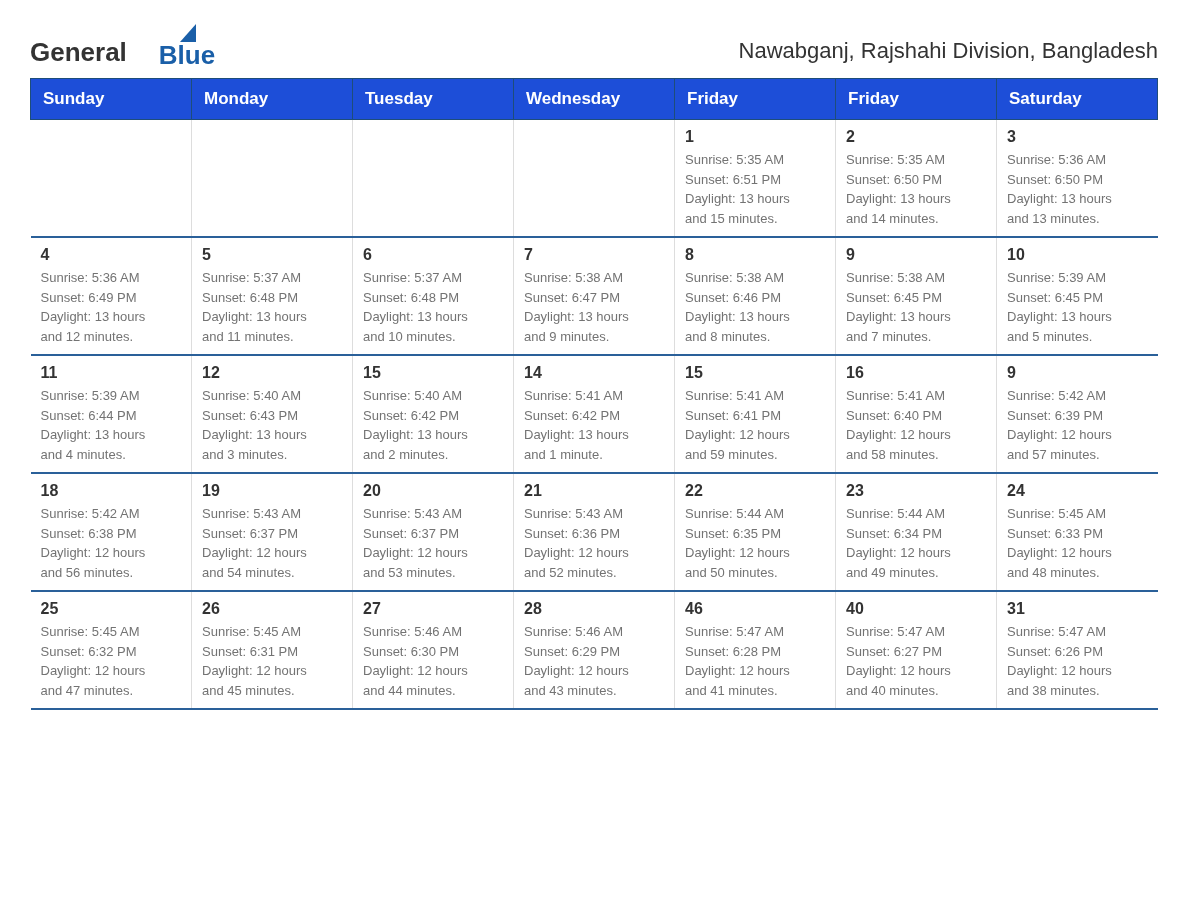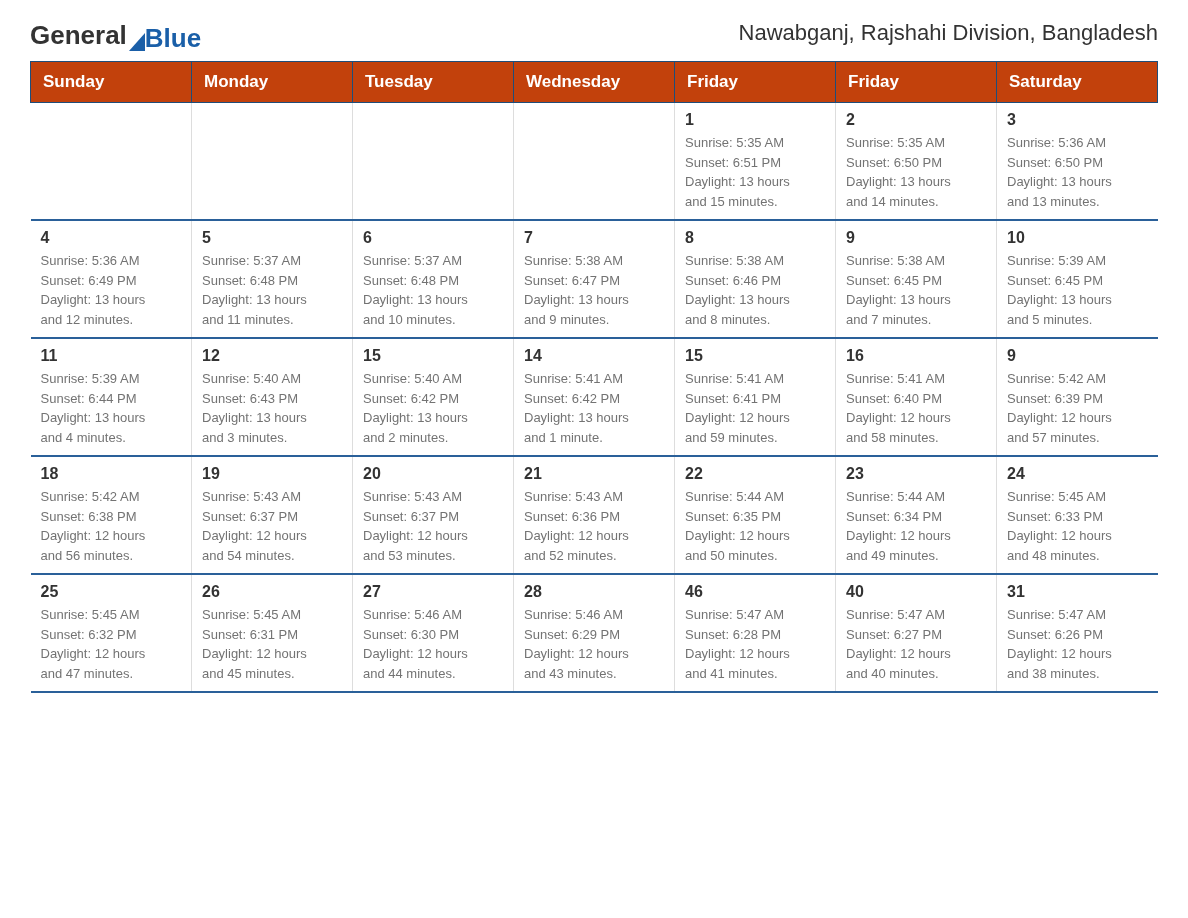"General" .logo-row { gap: none -> 32px }
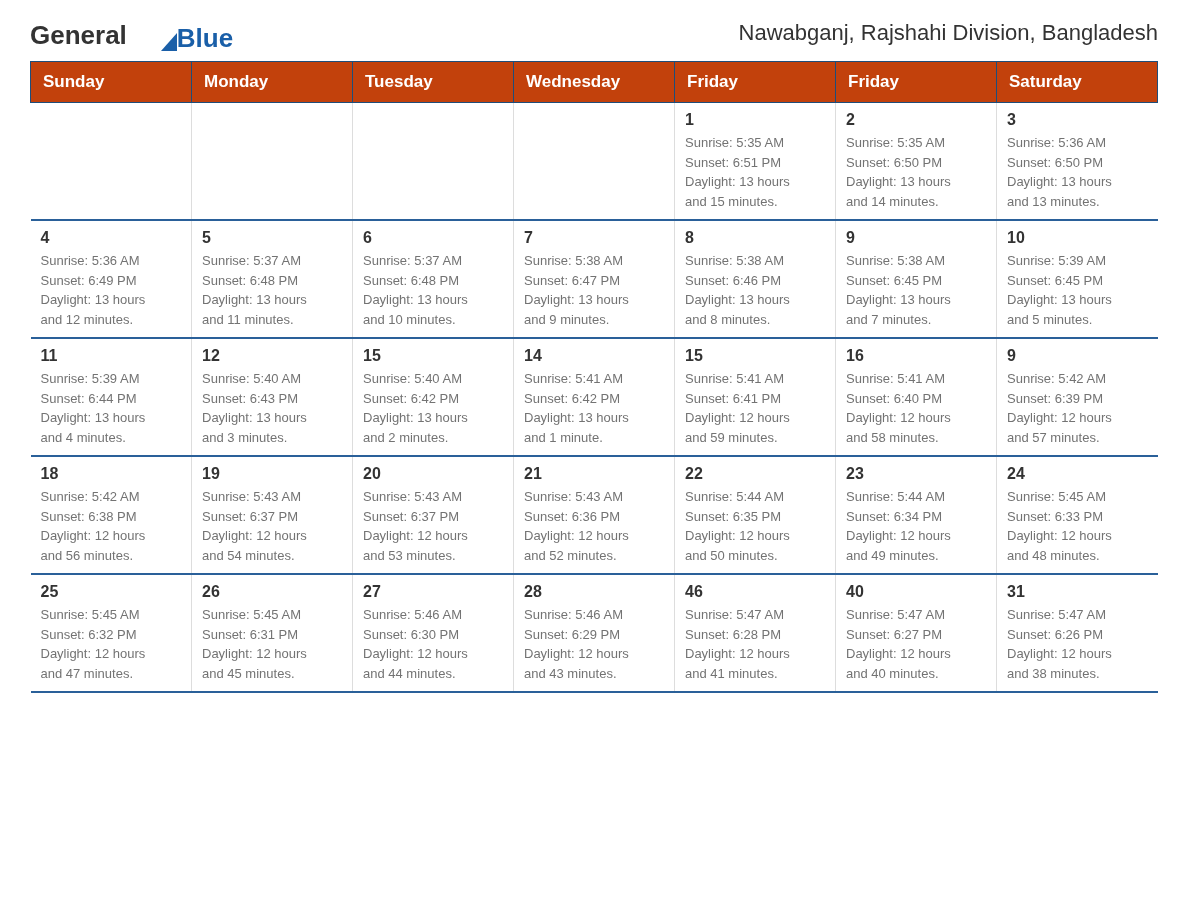"Blue" .logo-blue-part { align-items: flex-end -> center; flex-direction: row -> column }
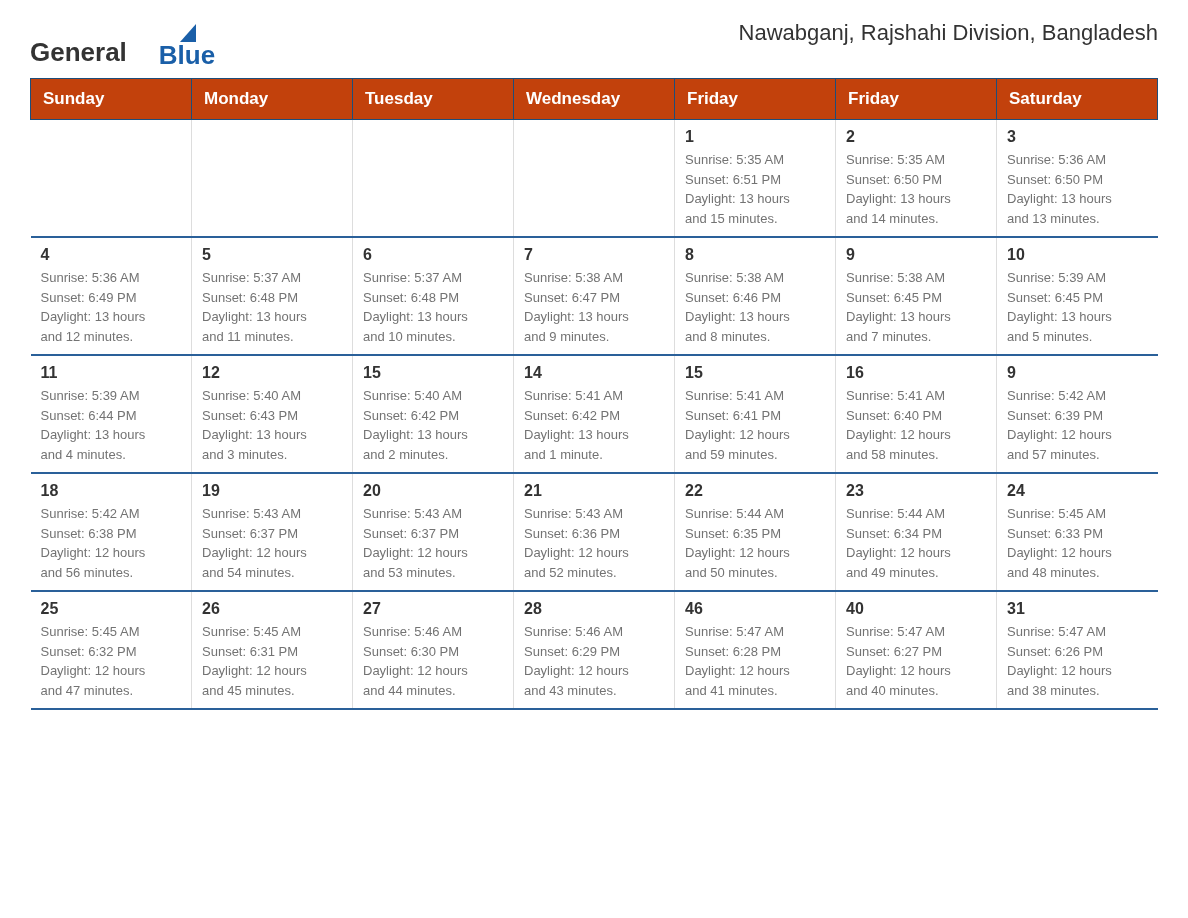"Nawabganj, Rajshahi Division, Bangladesh" .location-title { margin-top: 0 -> 18px }
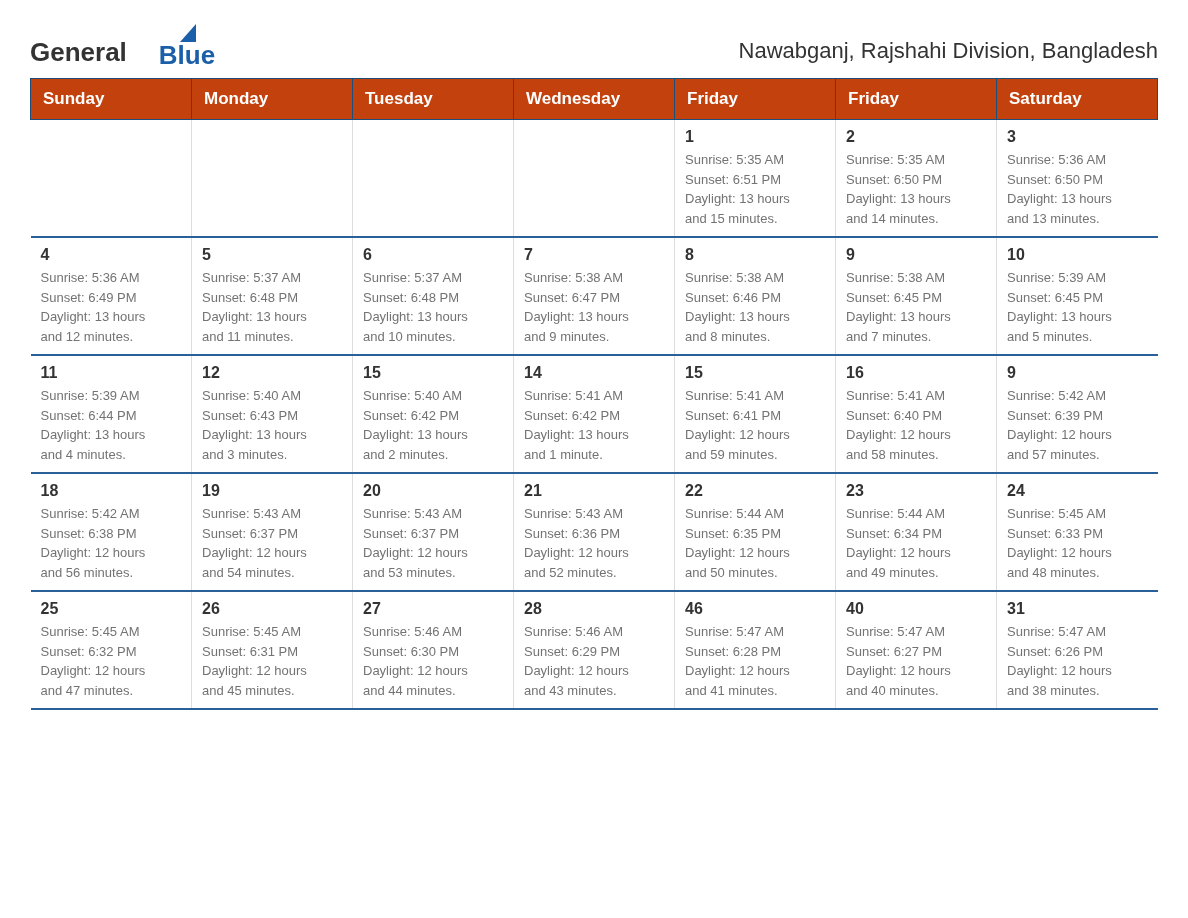"Sunday" .calendar-table thead tr { background-color: #c2410c -> #1d4ed8 }
